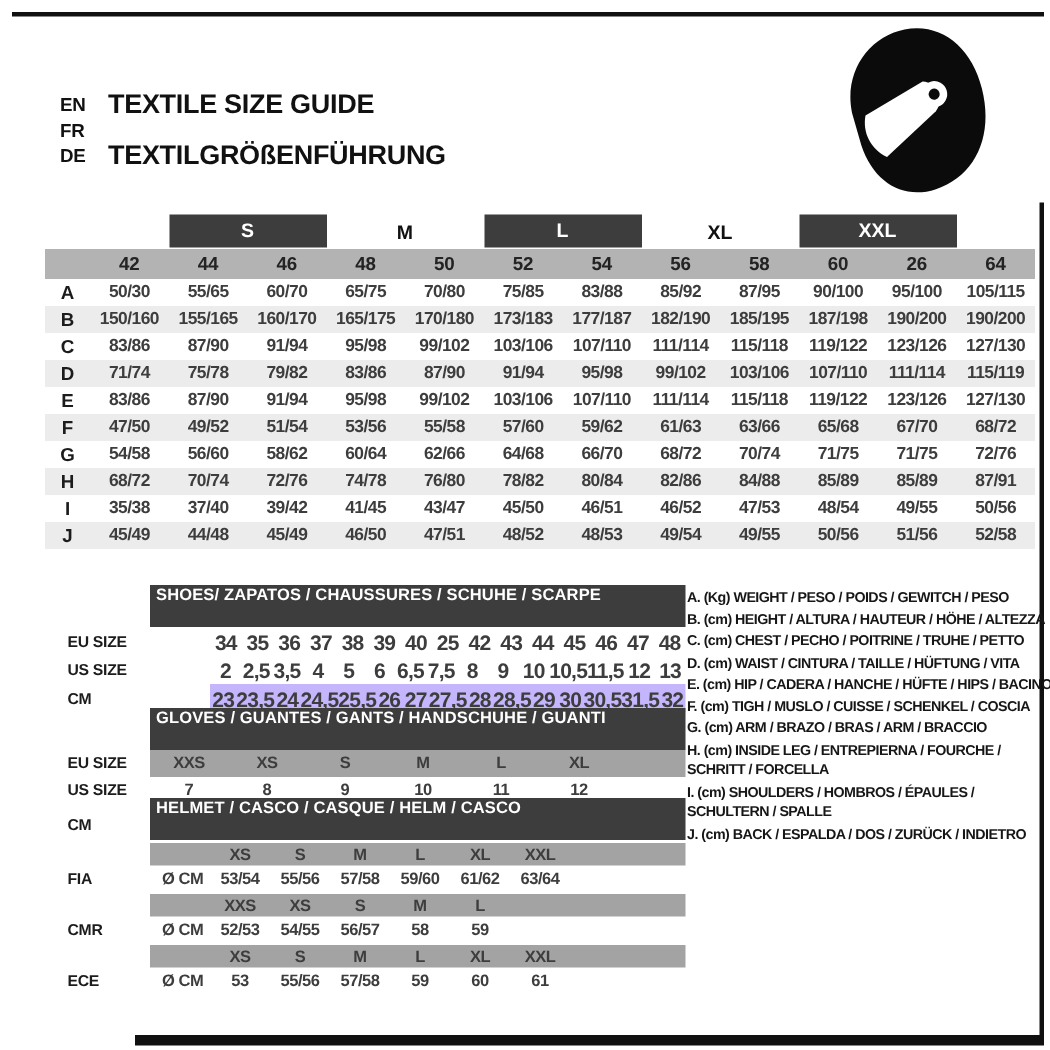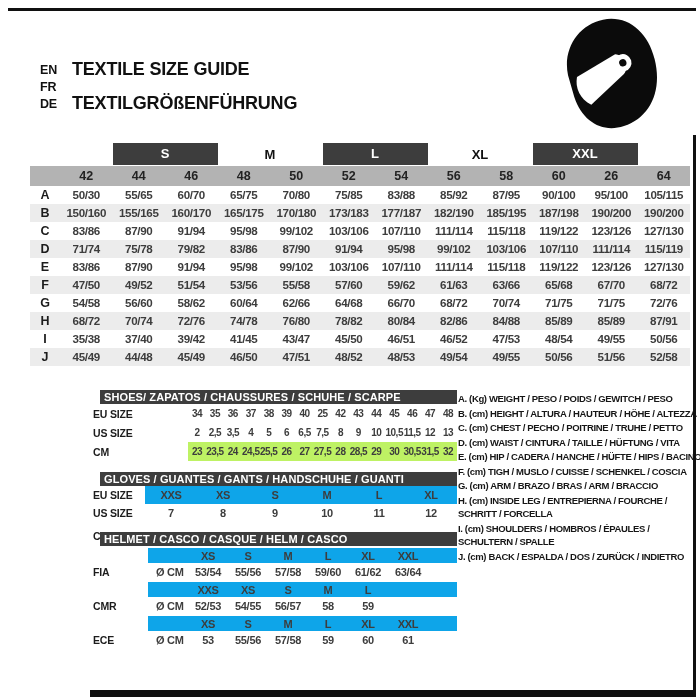"SHOES/ ZAPATOS / CHAUSSURES /" .btitle { height: 14px -> 28px }
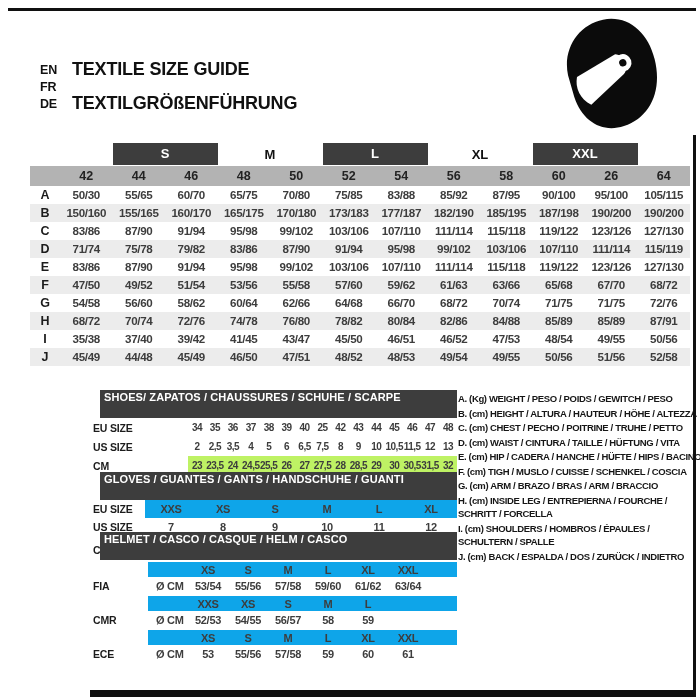"EU SIZE" .blabel { margin-left: 48px -> none }
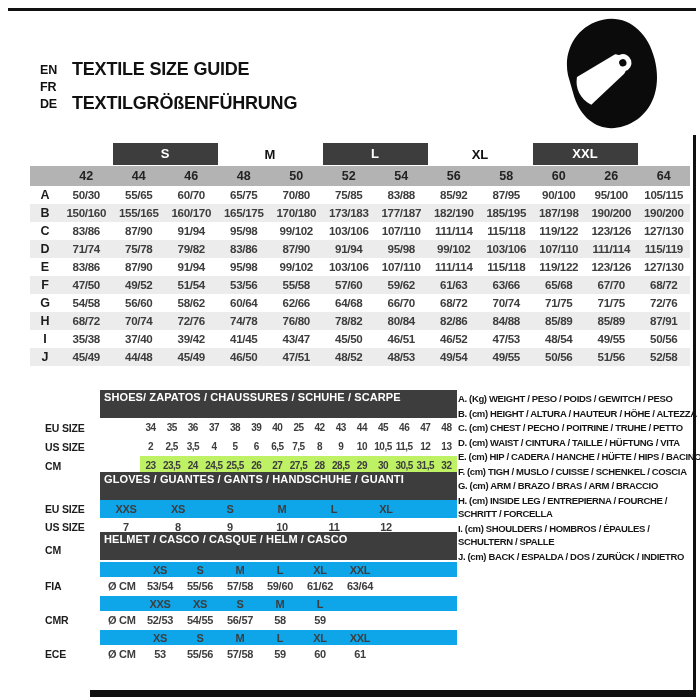"34" .shoes .bcells { font-size: 10px -> 14px }
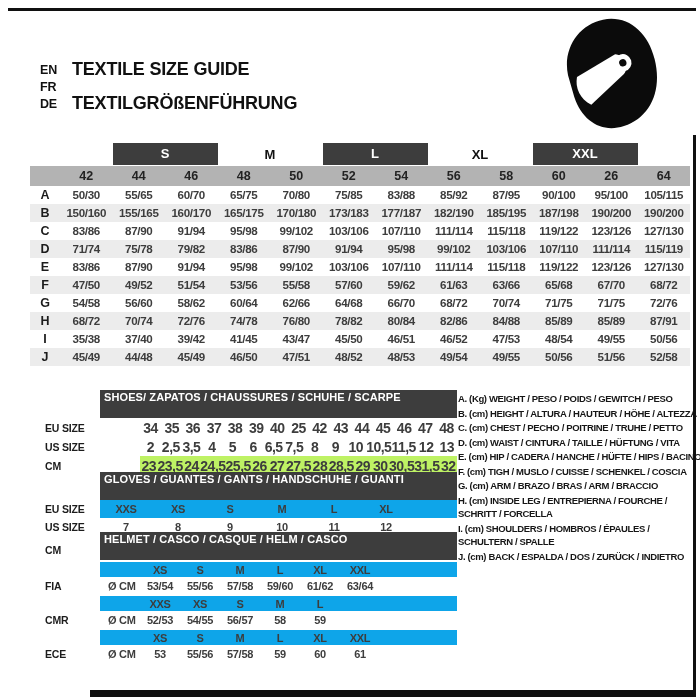"23" .brow.shade .bcells { background: #bef264 -> #c4b5fd }
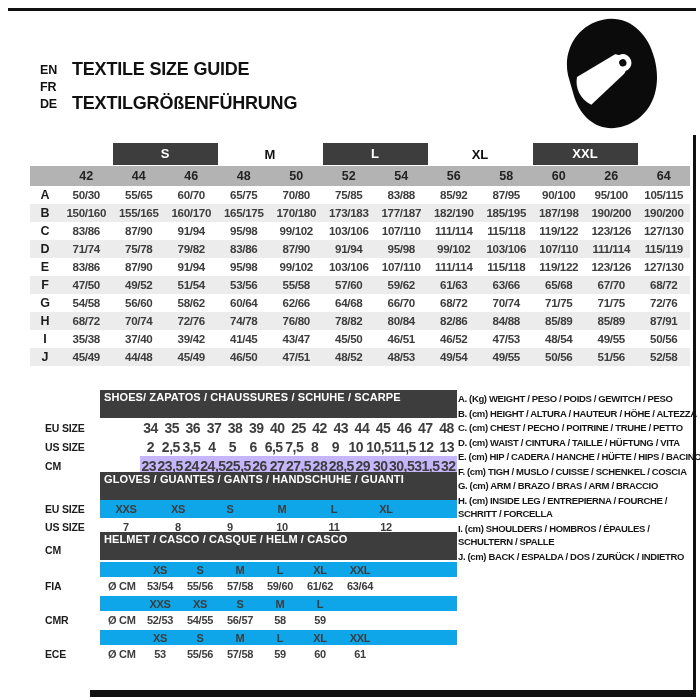"XXS" .brow.shade2 .bcells { background: #0ea5e9 -> #a3a3a3 }
